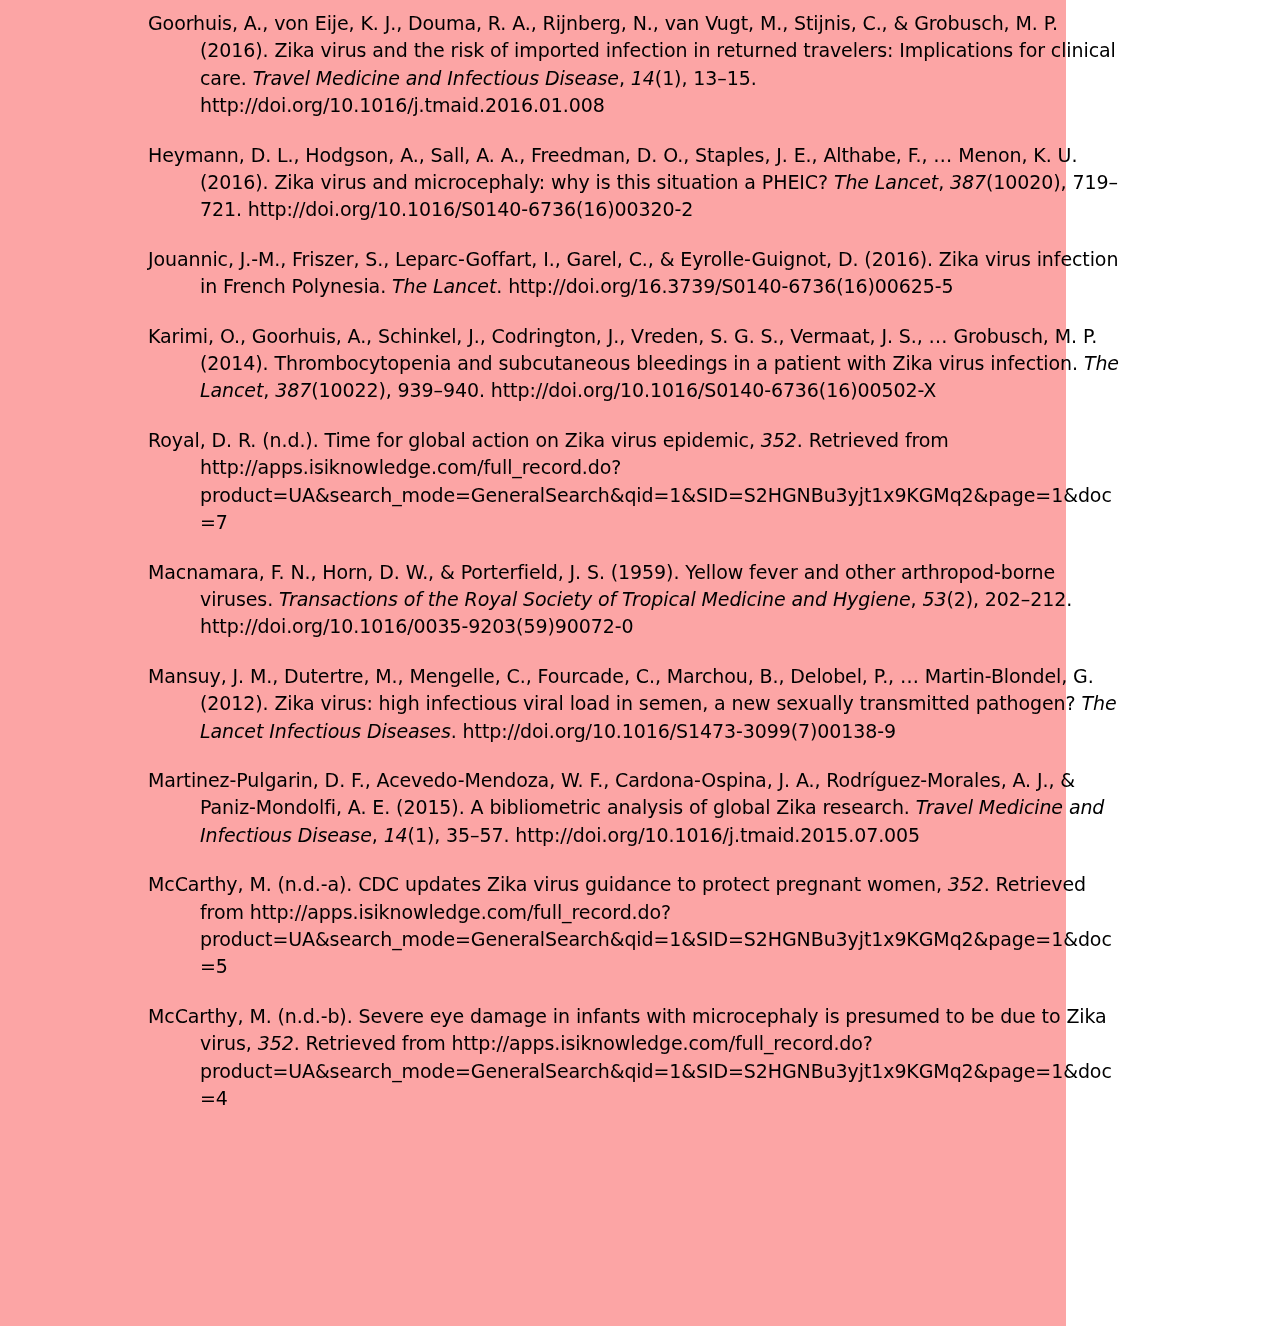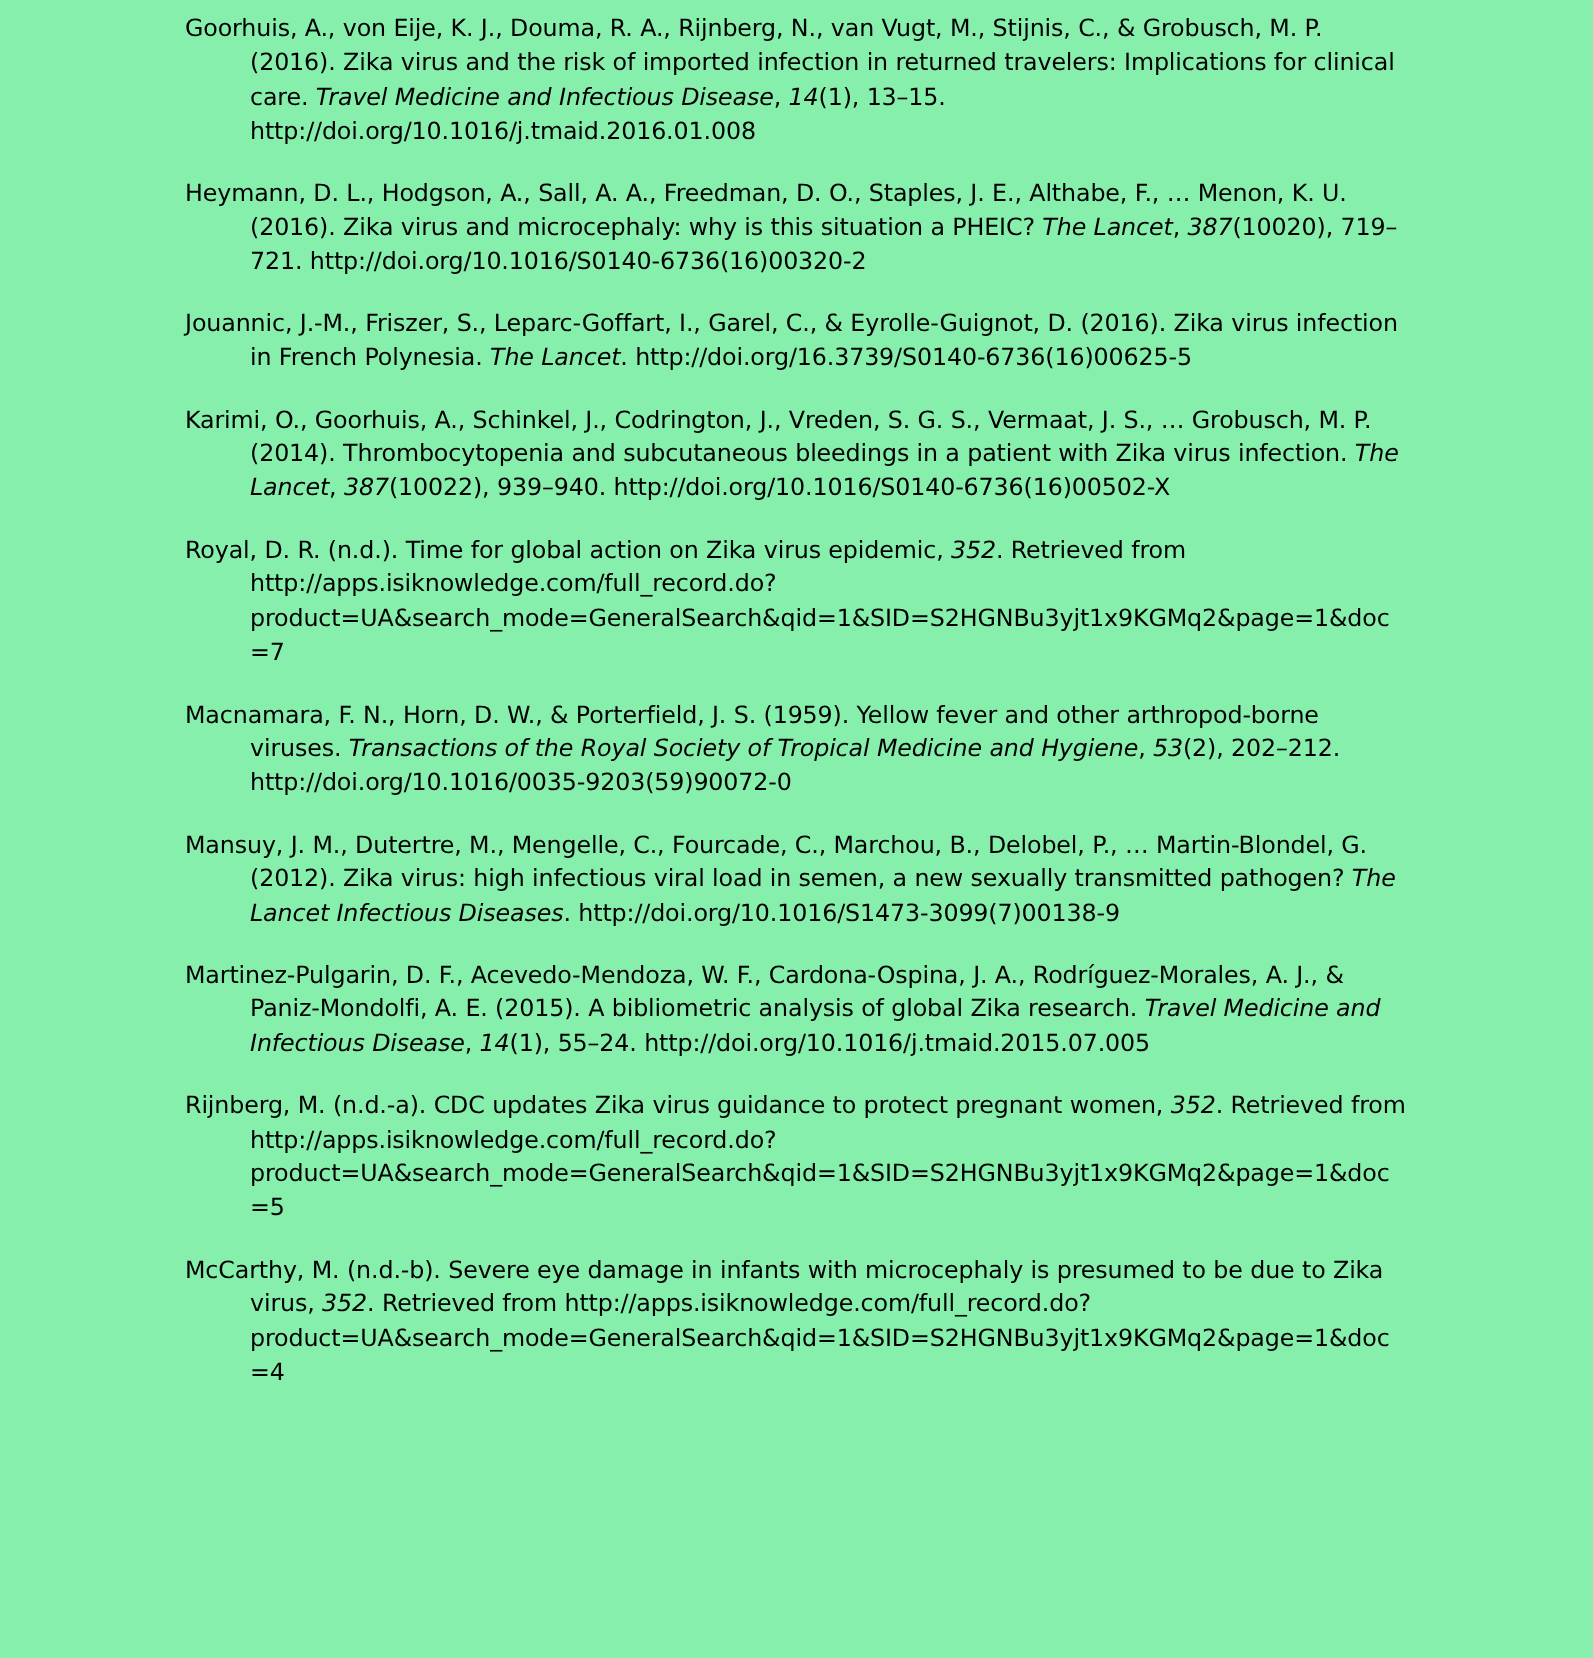"Goorhuis, A., von Eije, K." .page { background: #86efac -> #fca5a5; width: 1274px -> 1066px }
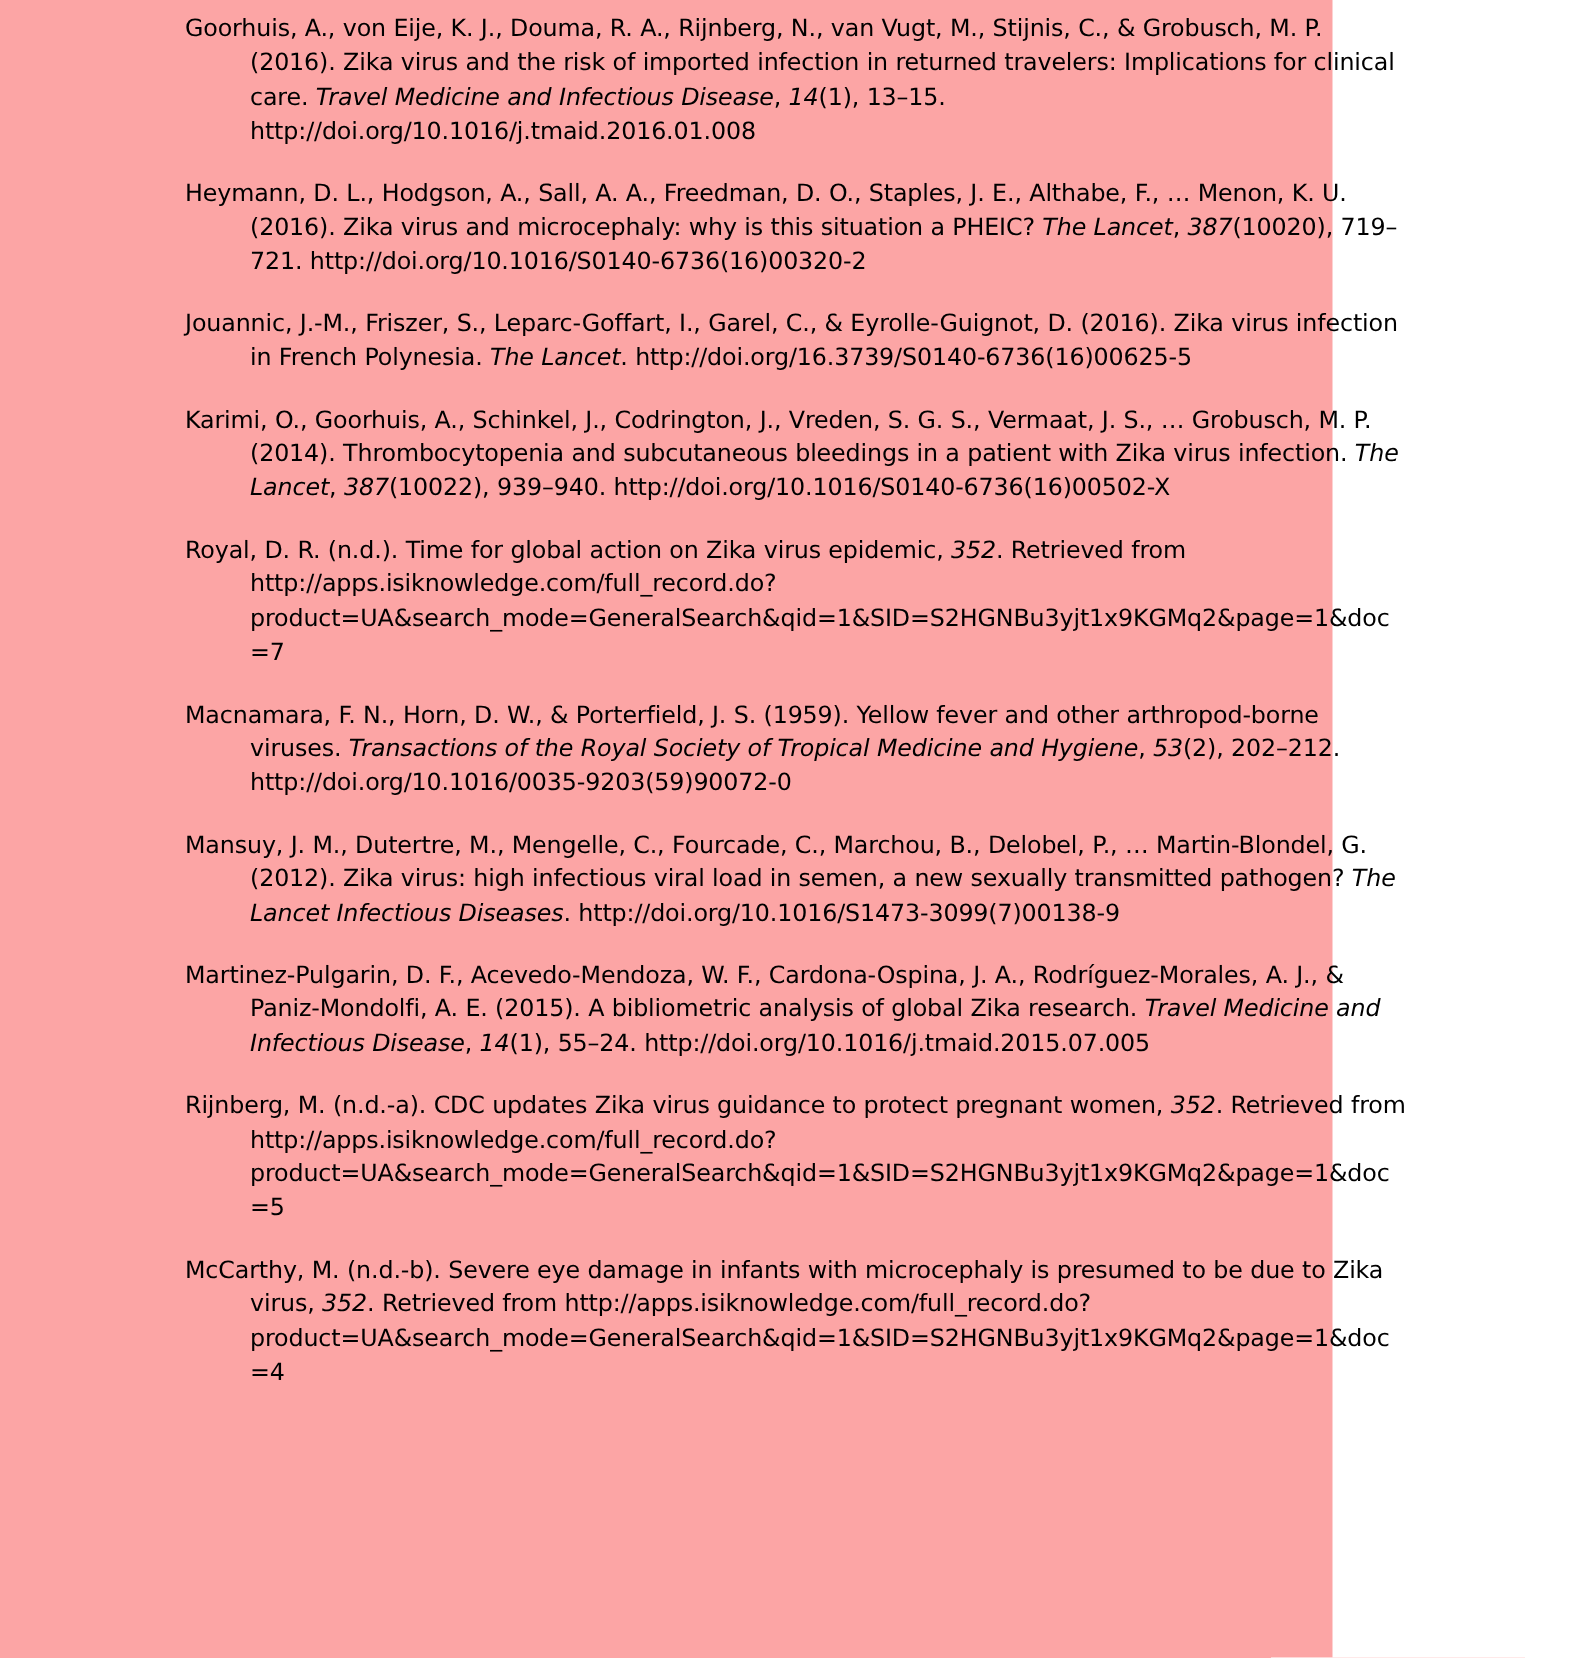"(1), 55–24." span { text: 55–24 -> 35–57 }
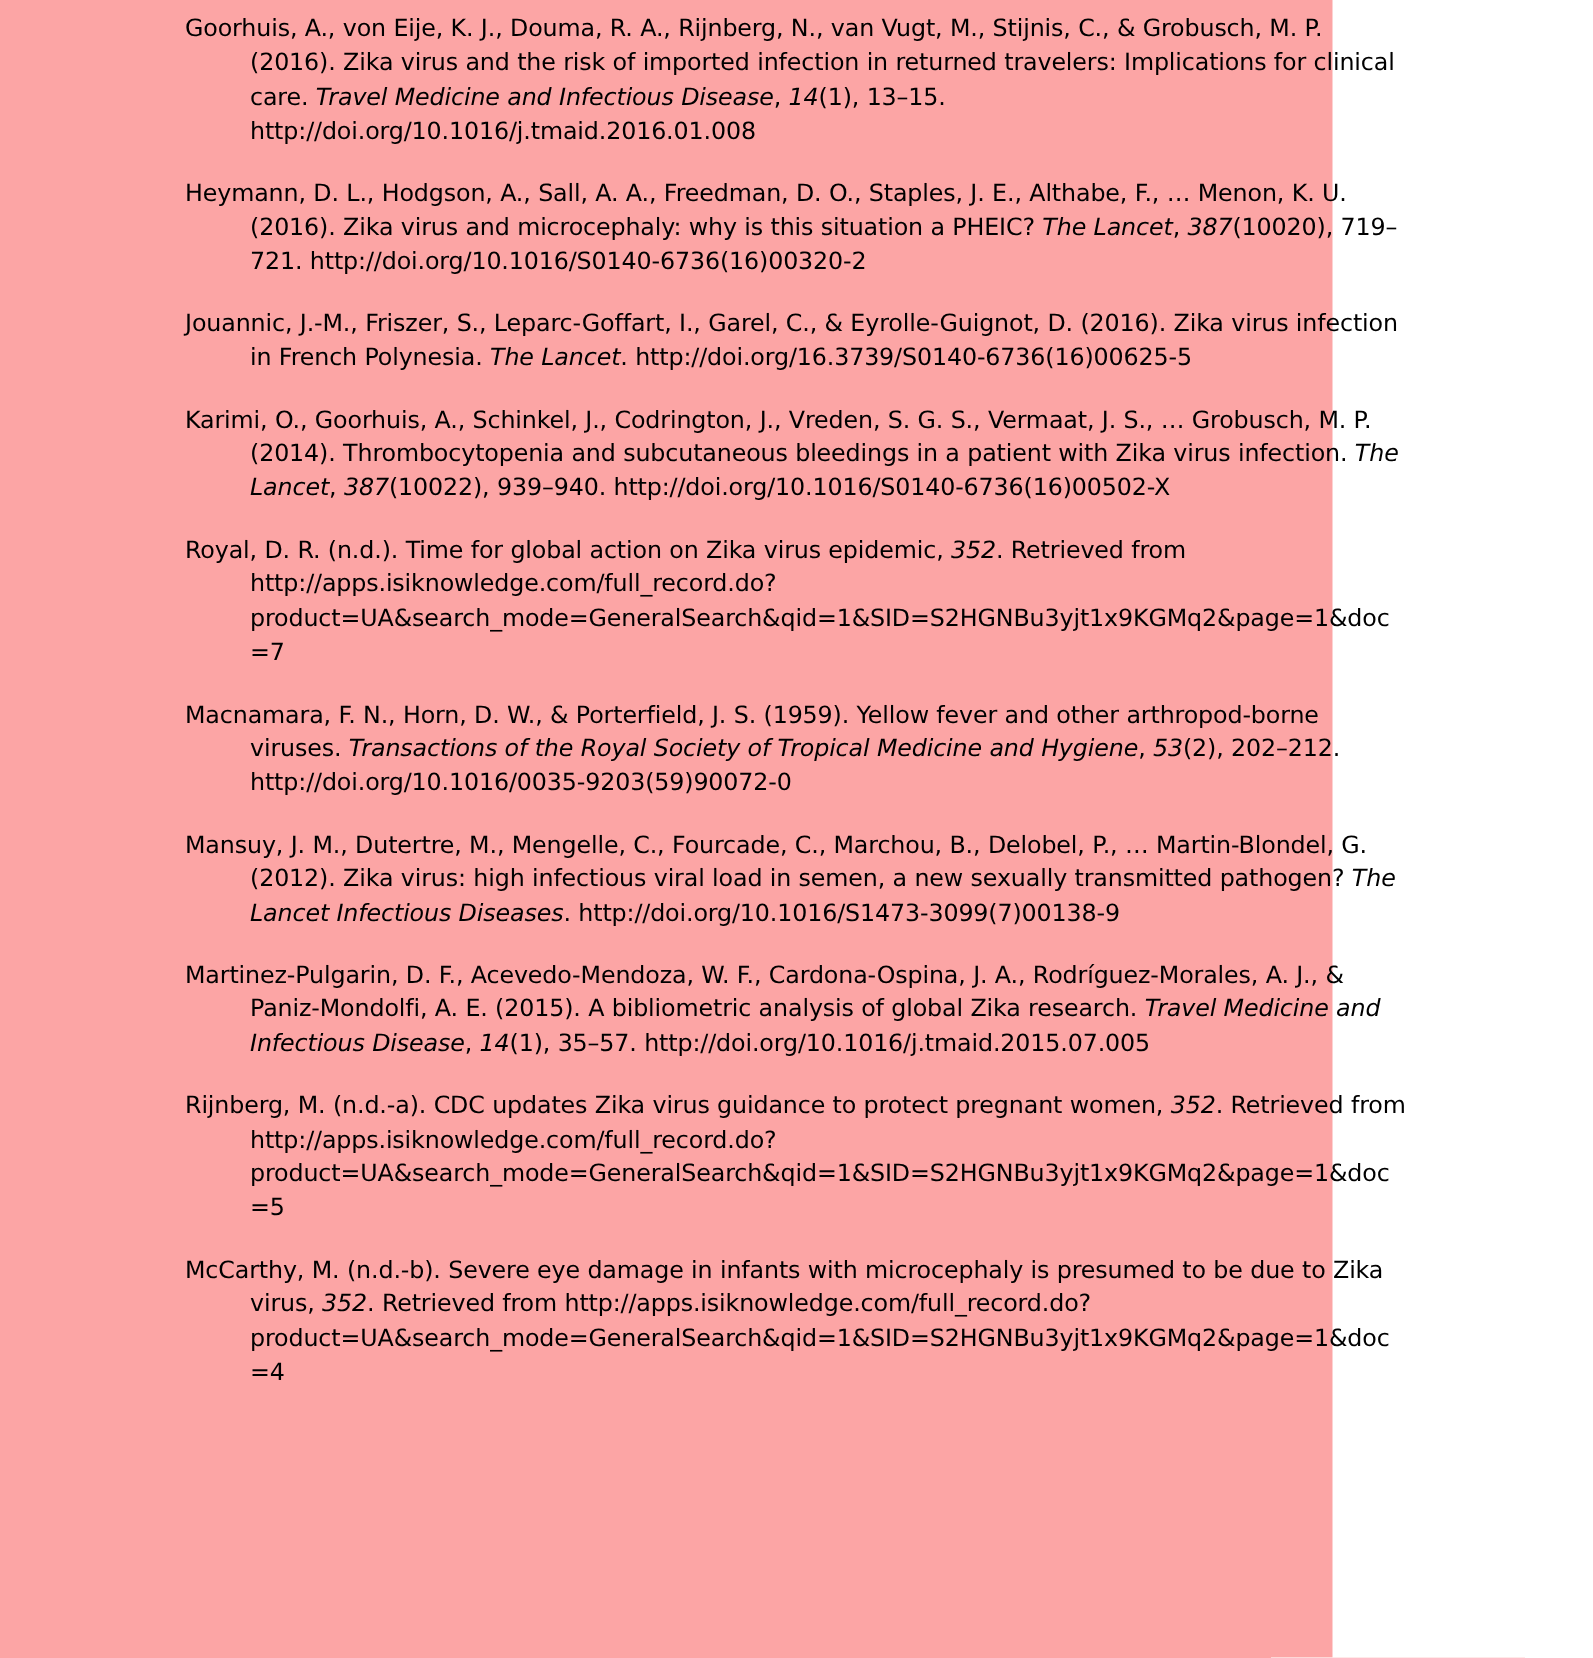"Rijnberg, M. (n.d.-a). CDC updates" span { text: Rijnberg -> McCarthy }
